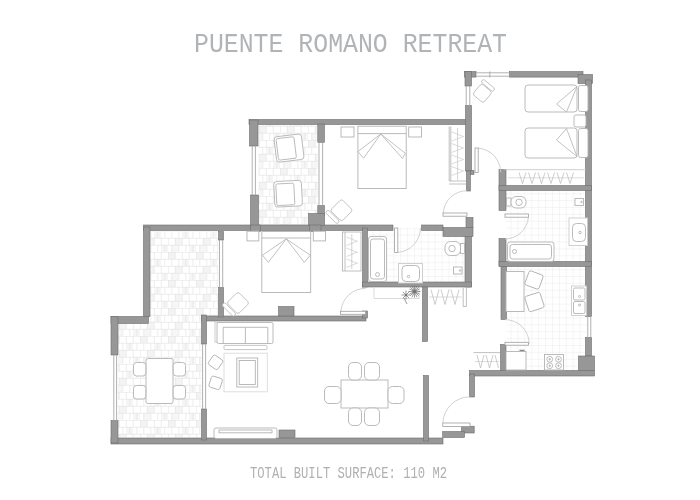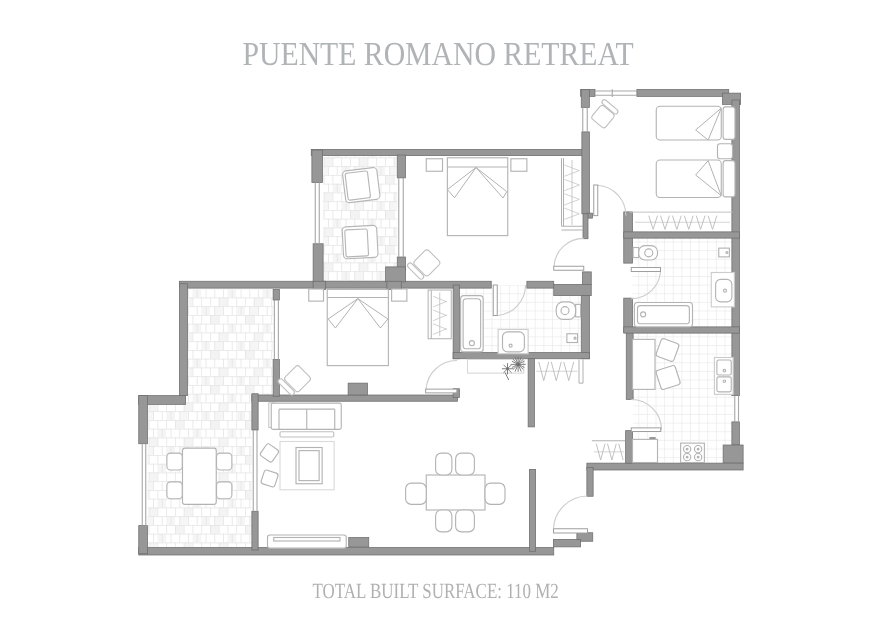"PUENTE ROMANO RETREAT" .page { font-family: Liberation Serif, serif -> Liberation Mono, monospace }
